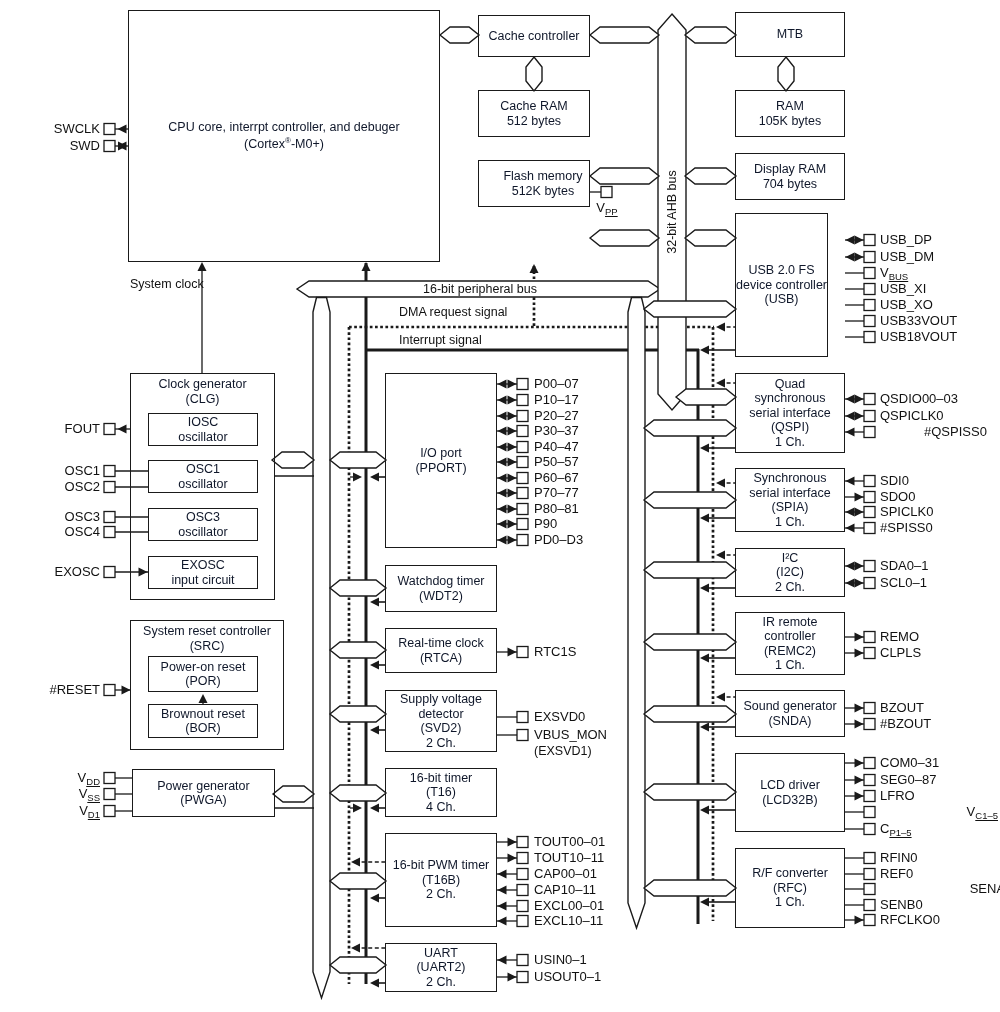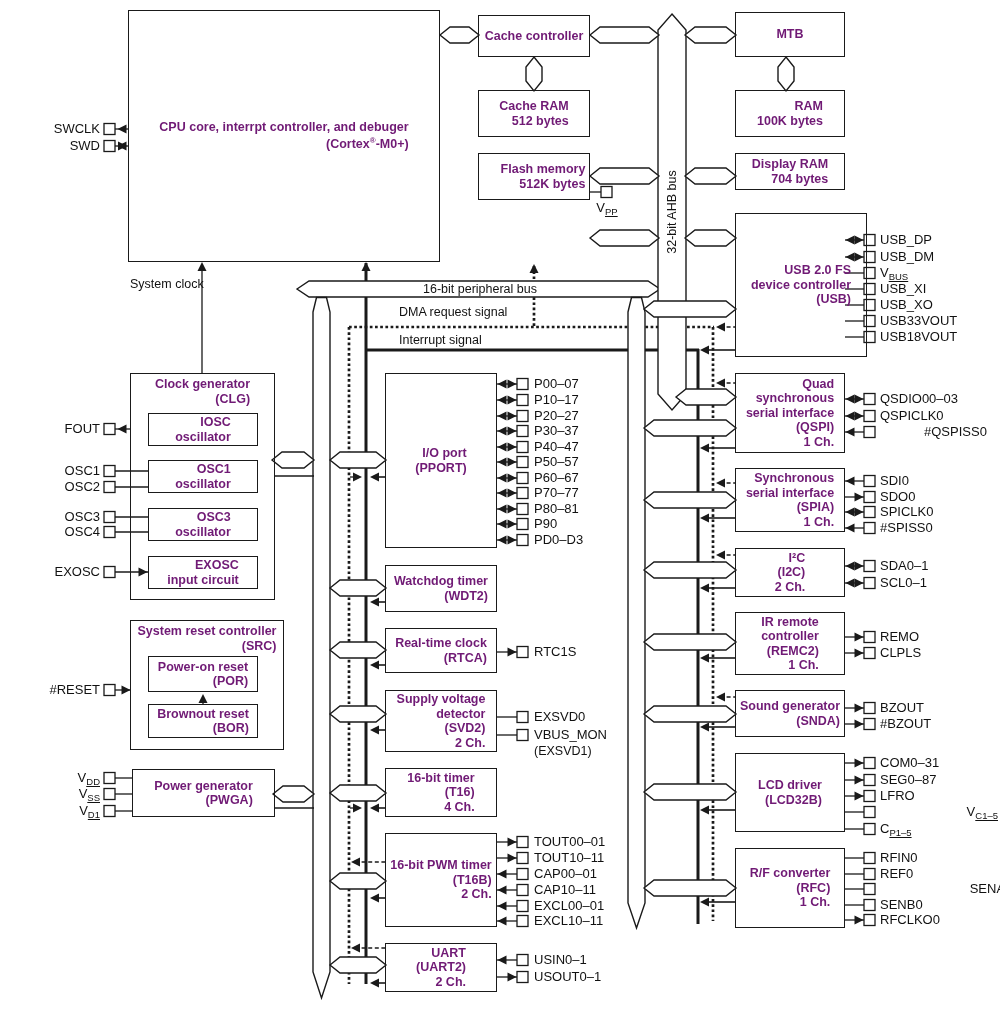"Cache controller" .bt { color: #701a75 -> #0f172a; font-weight: bold -> normal; text-align: right -> none }
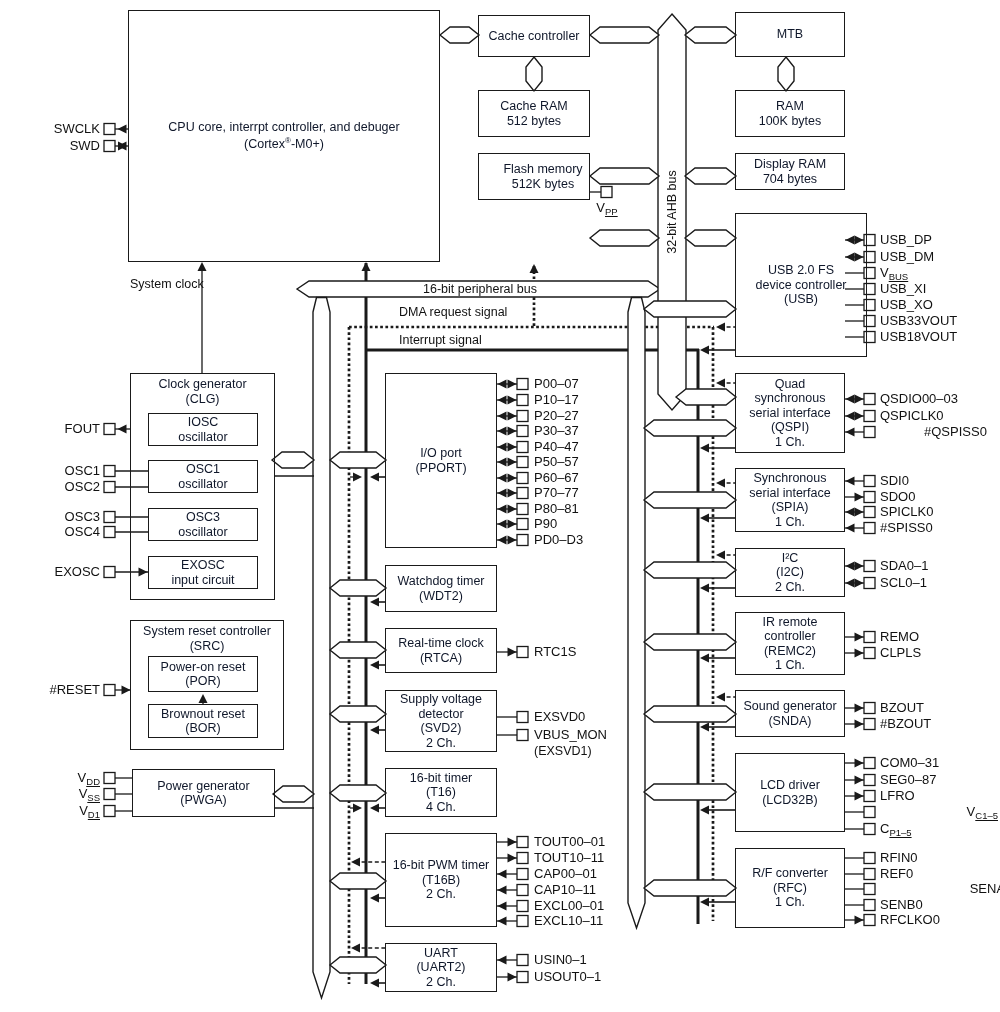"100K bytes" span { text: 100K -> 105K }
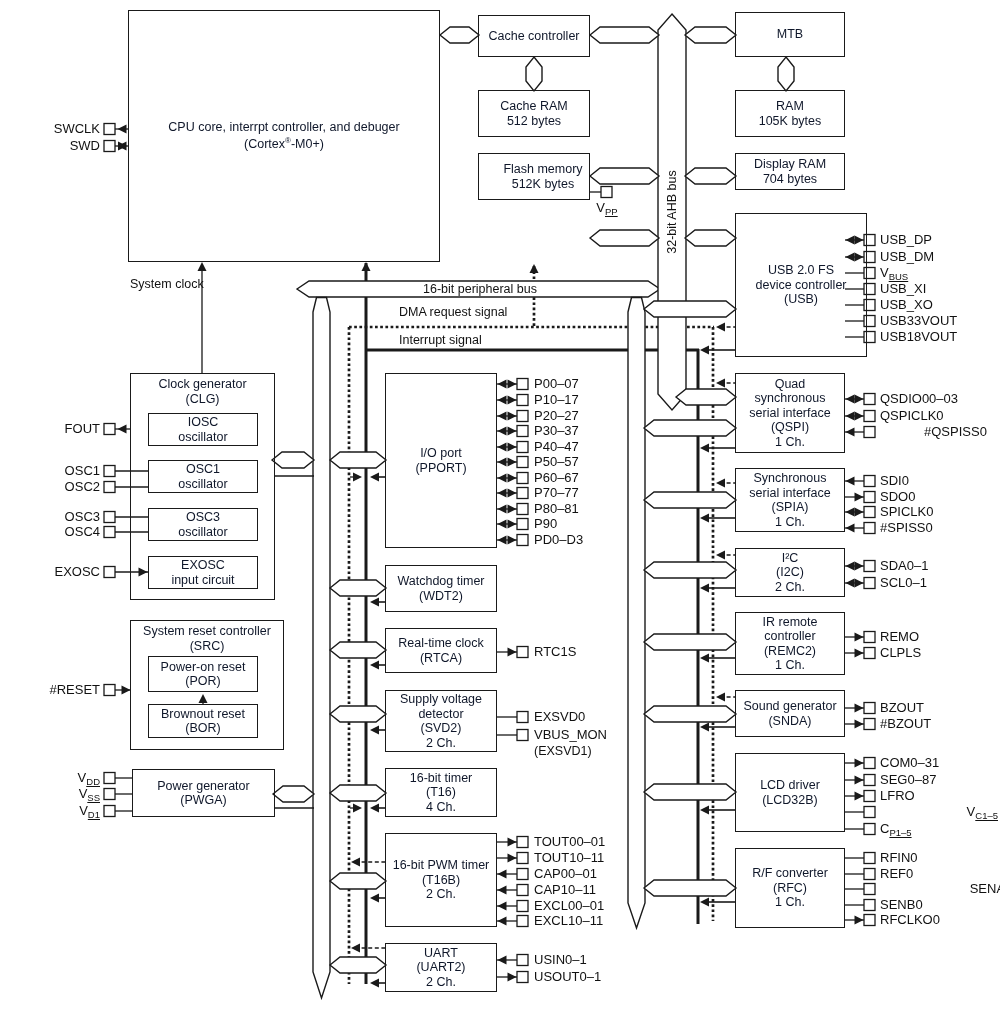"Flash memory" div.block { top: 153px -> 160px }
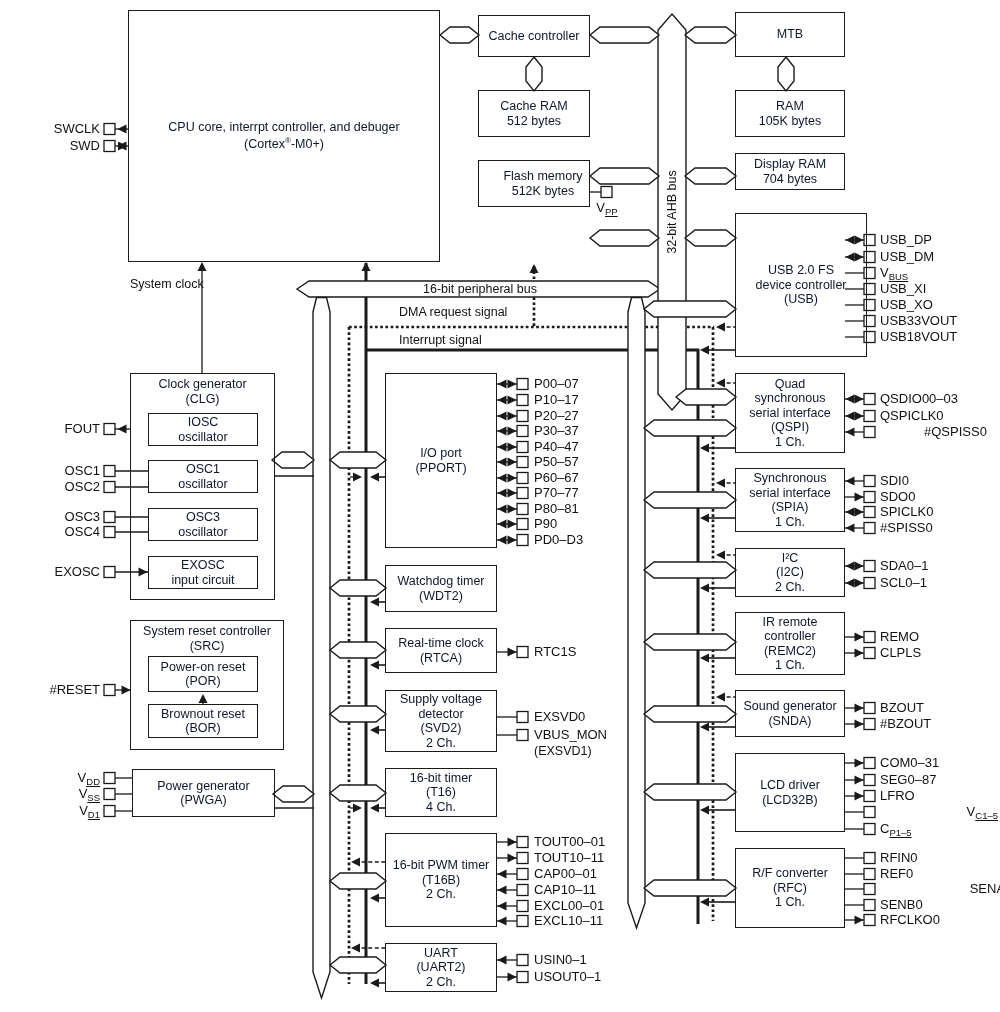"Display RAM" div.block { height: 37px -> 47px }
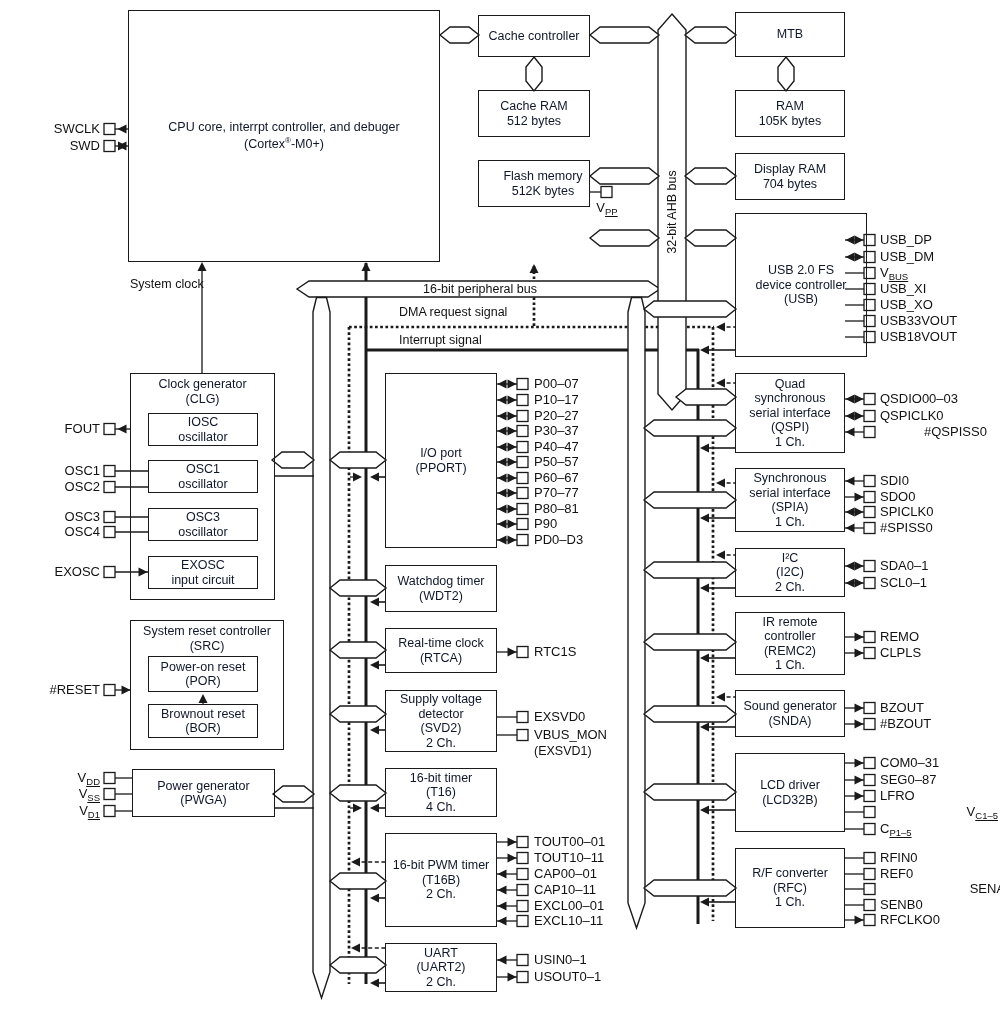"USB 2.0 FS" div.block { width: 132px -> 93px }
